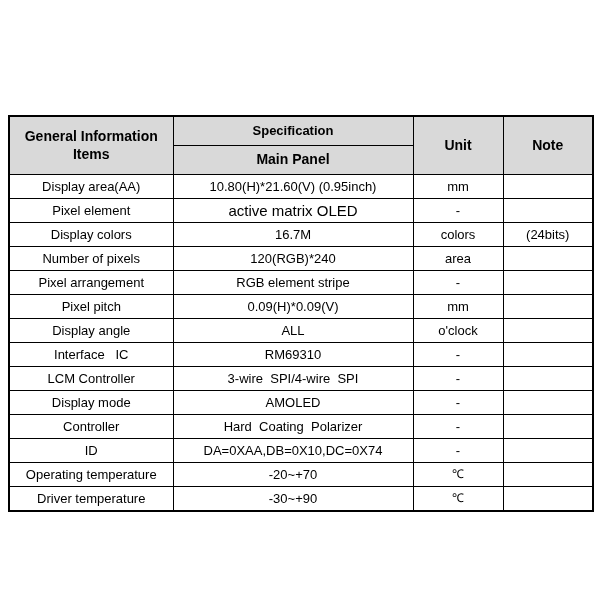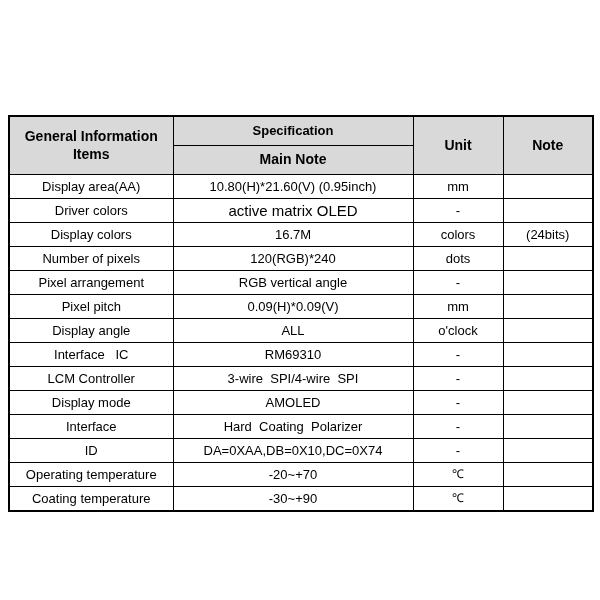"Main Note" th { text: Note -> Panel }
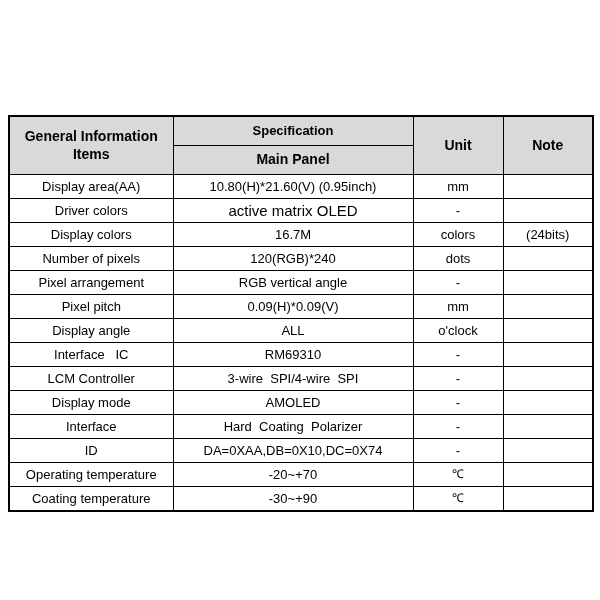"Driver colors" td { text: Driver colors -> Pixel element }
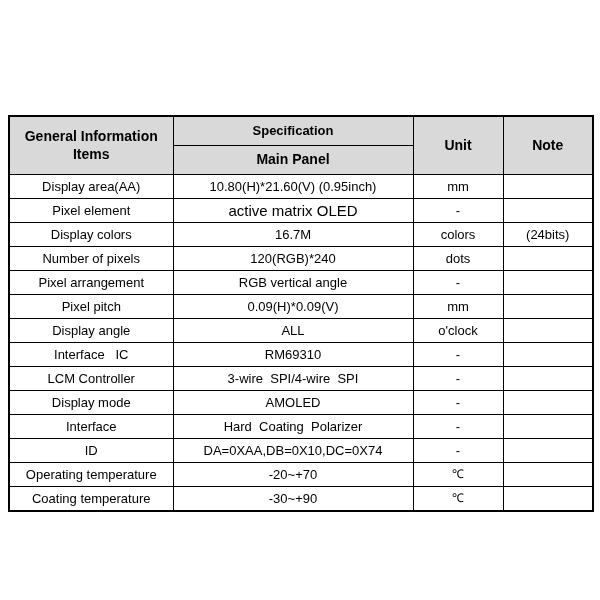"dots" td { text: dots -> area }
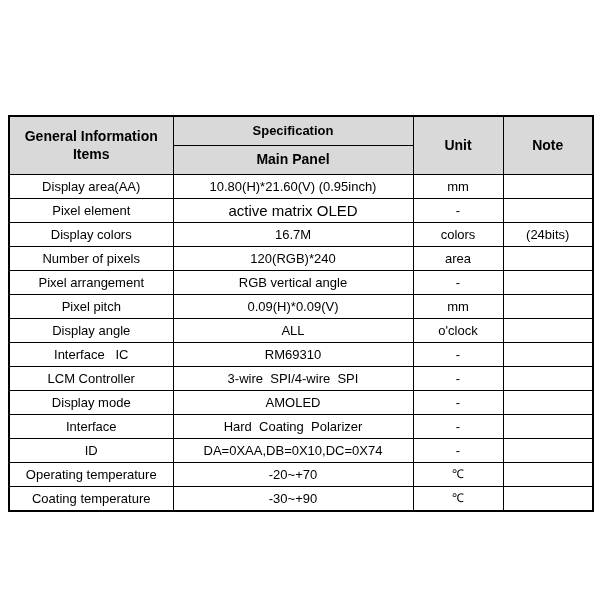"RGB vertical angle" td { text: vertical angle -> element stripe }
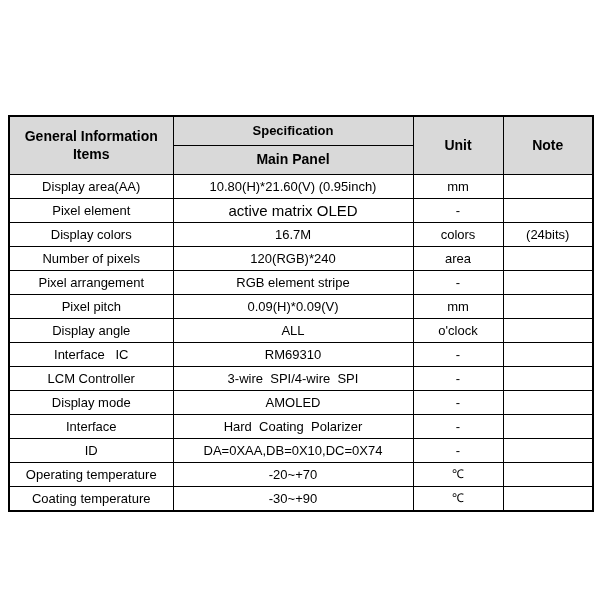"Interface" td { text: Interface -> Controller }
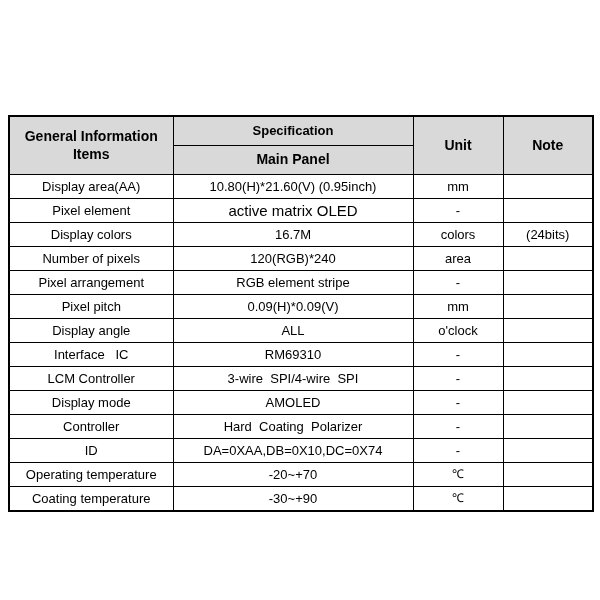"Coating temperature" td { text: Coating -> Driver }
